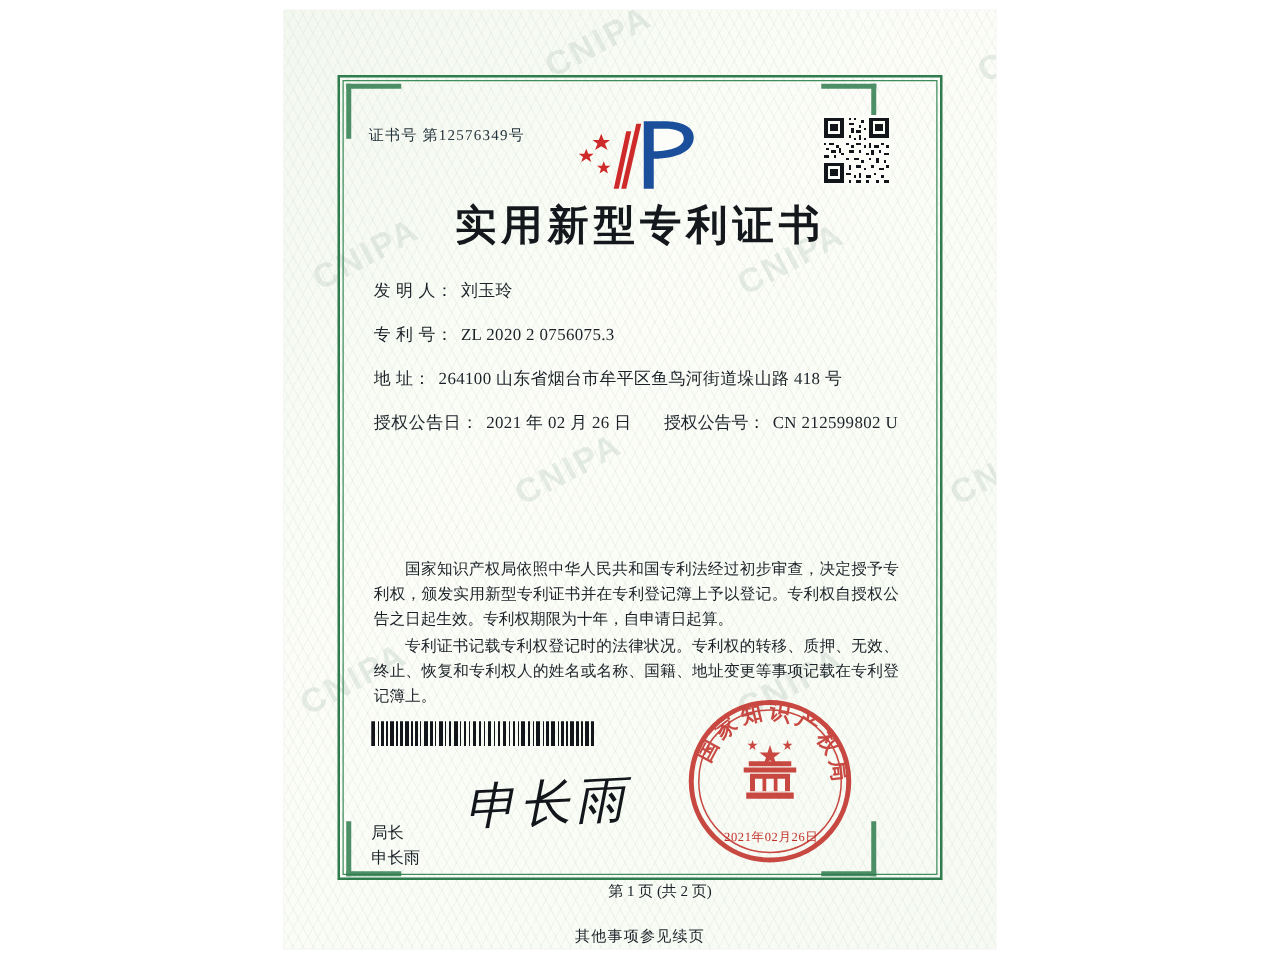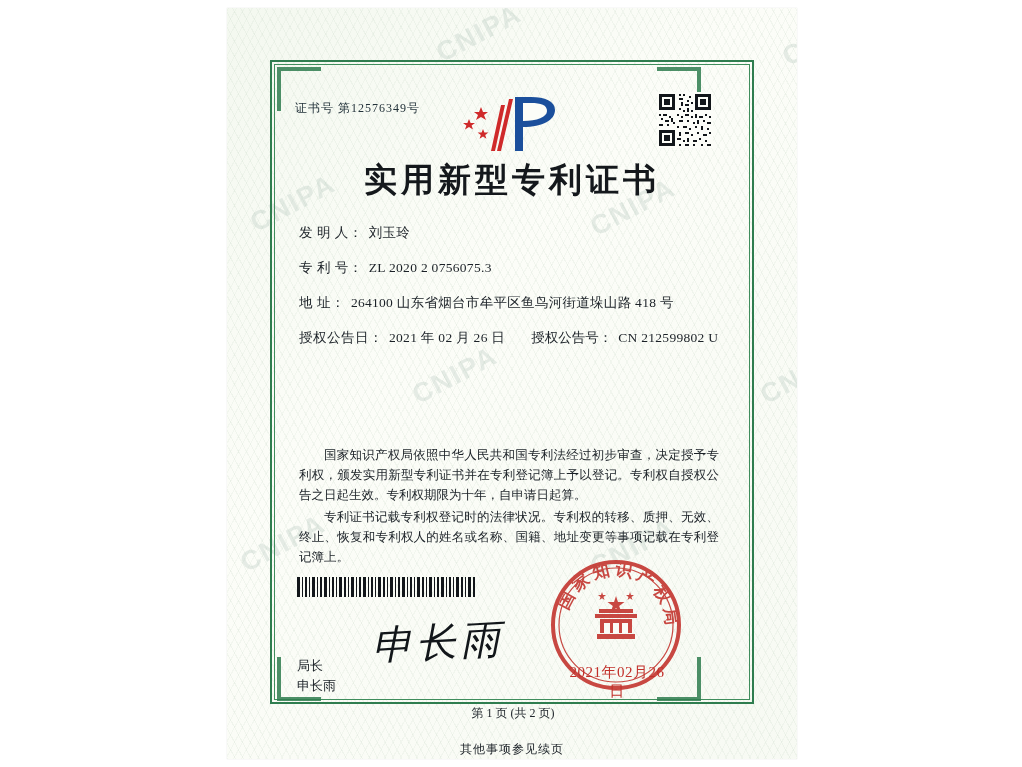"2021年02月26日" .seal-date { font-size: 15px -> 10px }
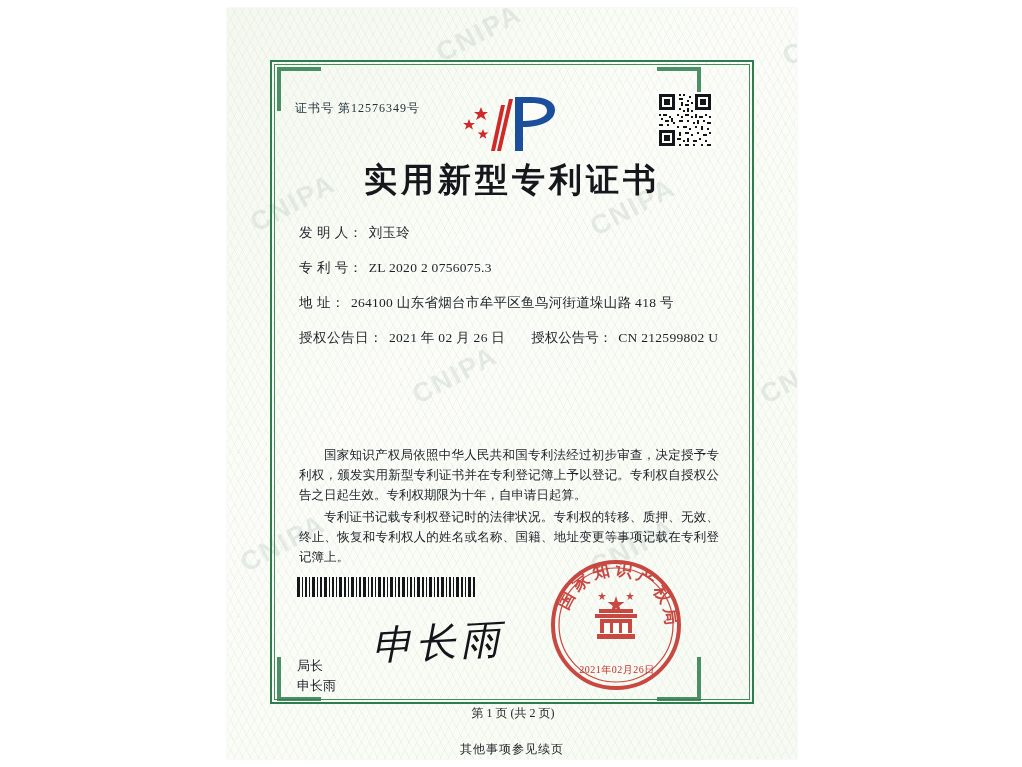"第 1 页 (共 2" .page-no { left: 1px -> 16px }
